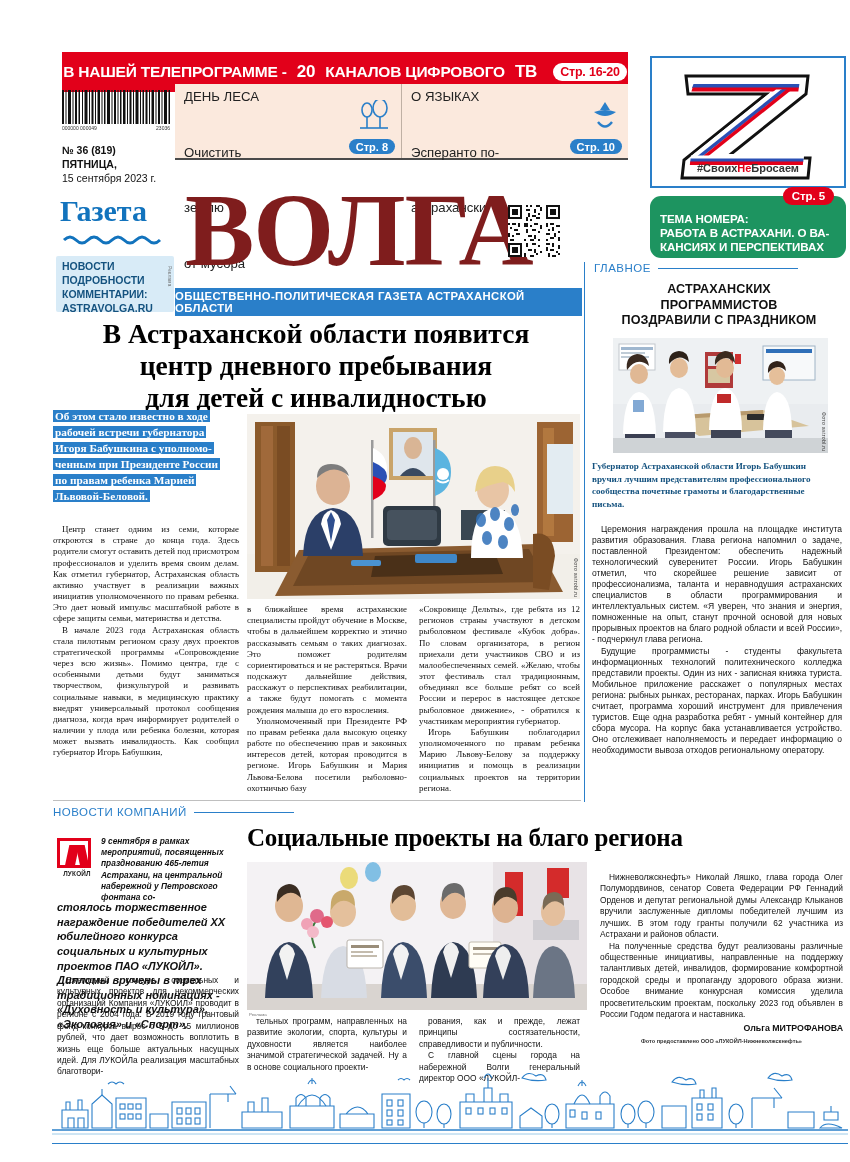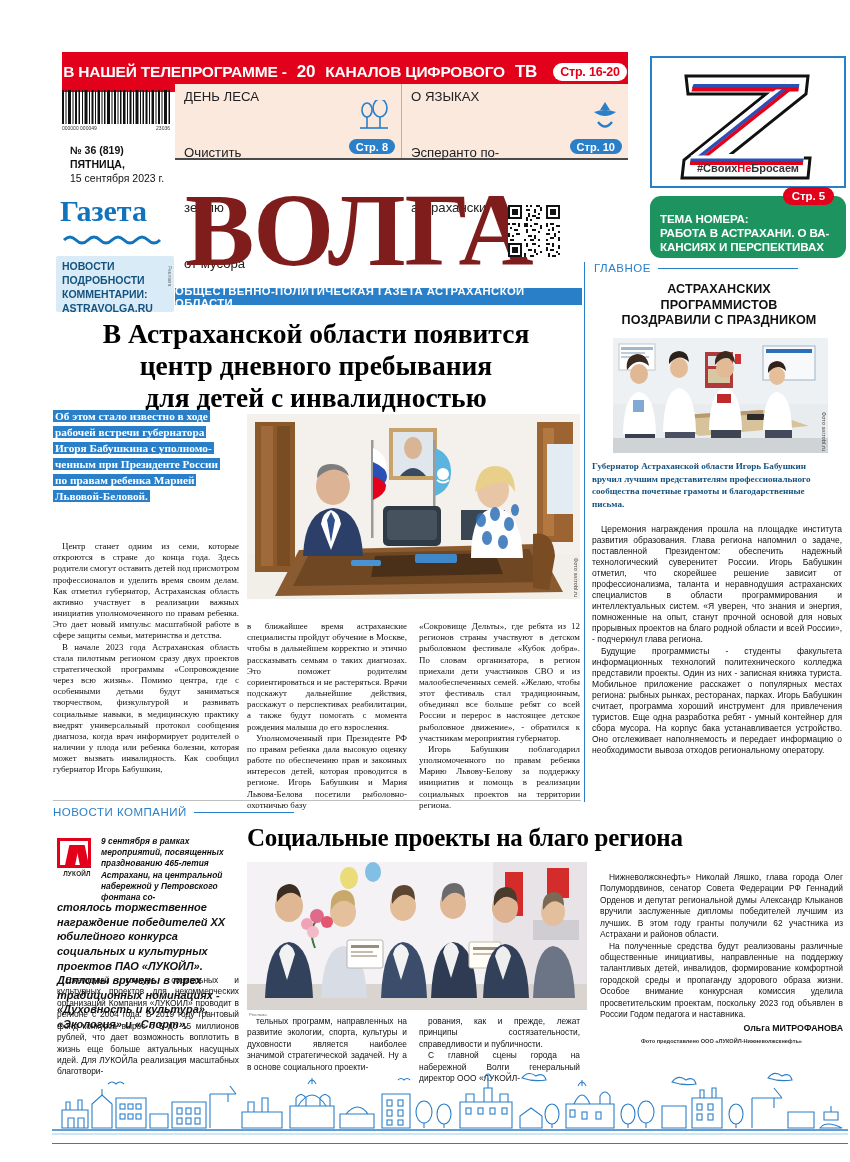"№ 36 (819)" .issue { left: 70px -> 62px }
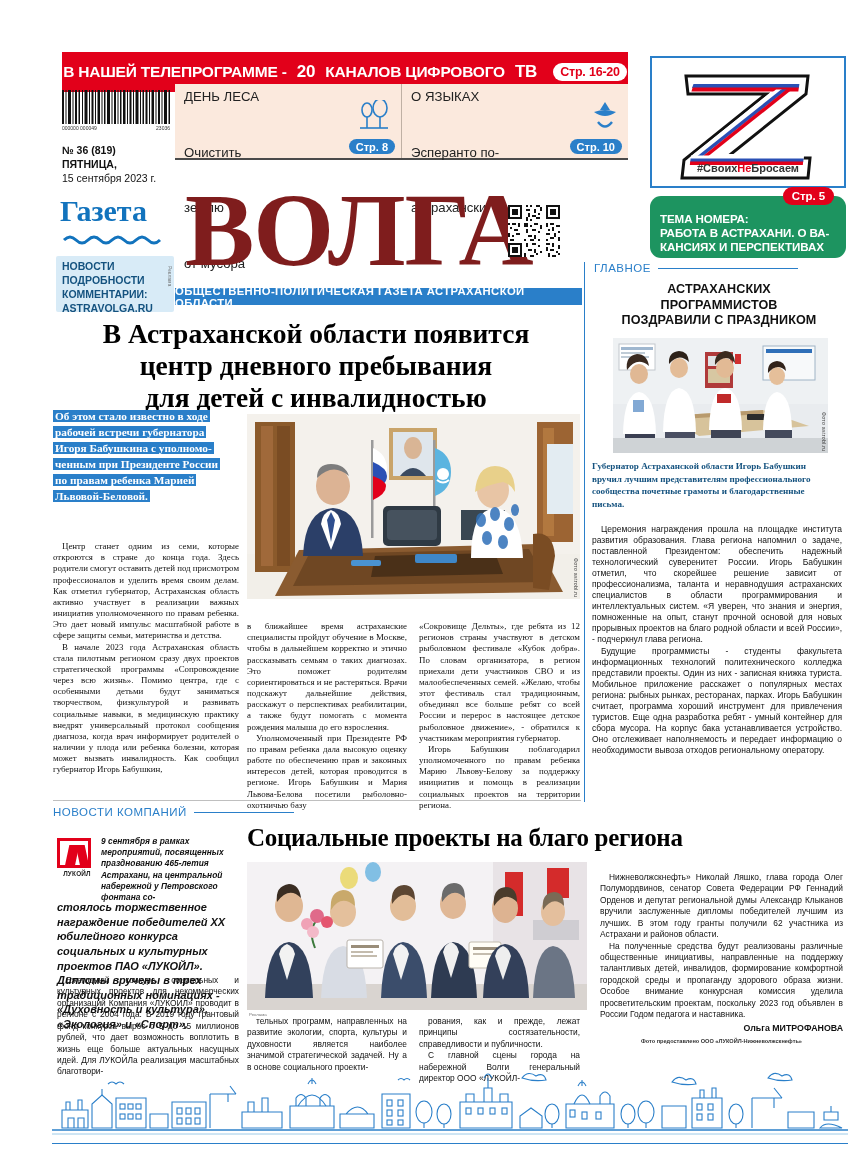"ОБЩЕСТВЕННО-ПОЛИТИЧЕСКАЯ ГАЗЕТА" .tagline { height: 17px -> 28px }
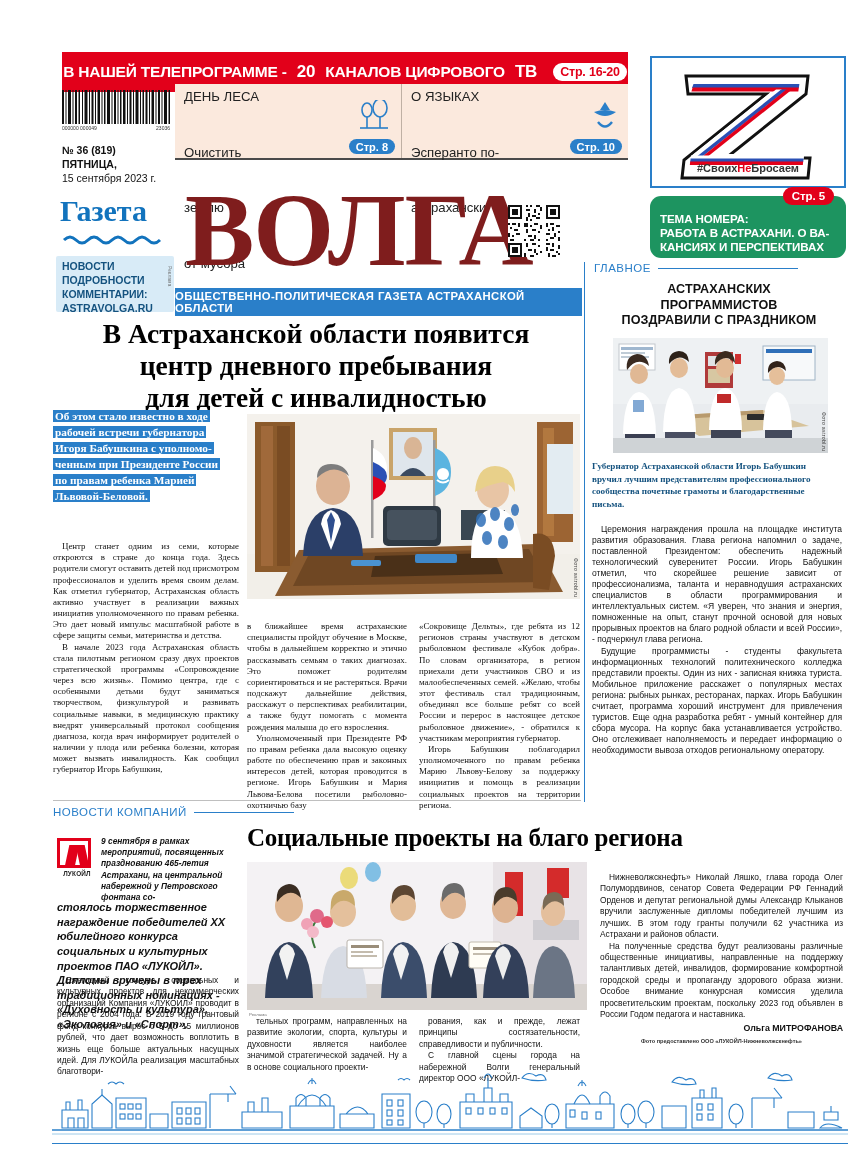"Центр станет одним из семи," .col { margin-top: 17px -> none }
